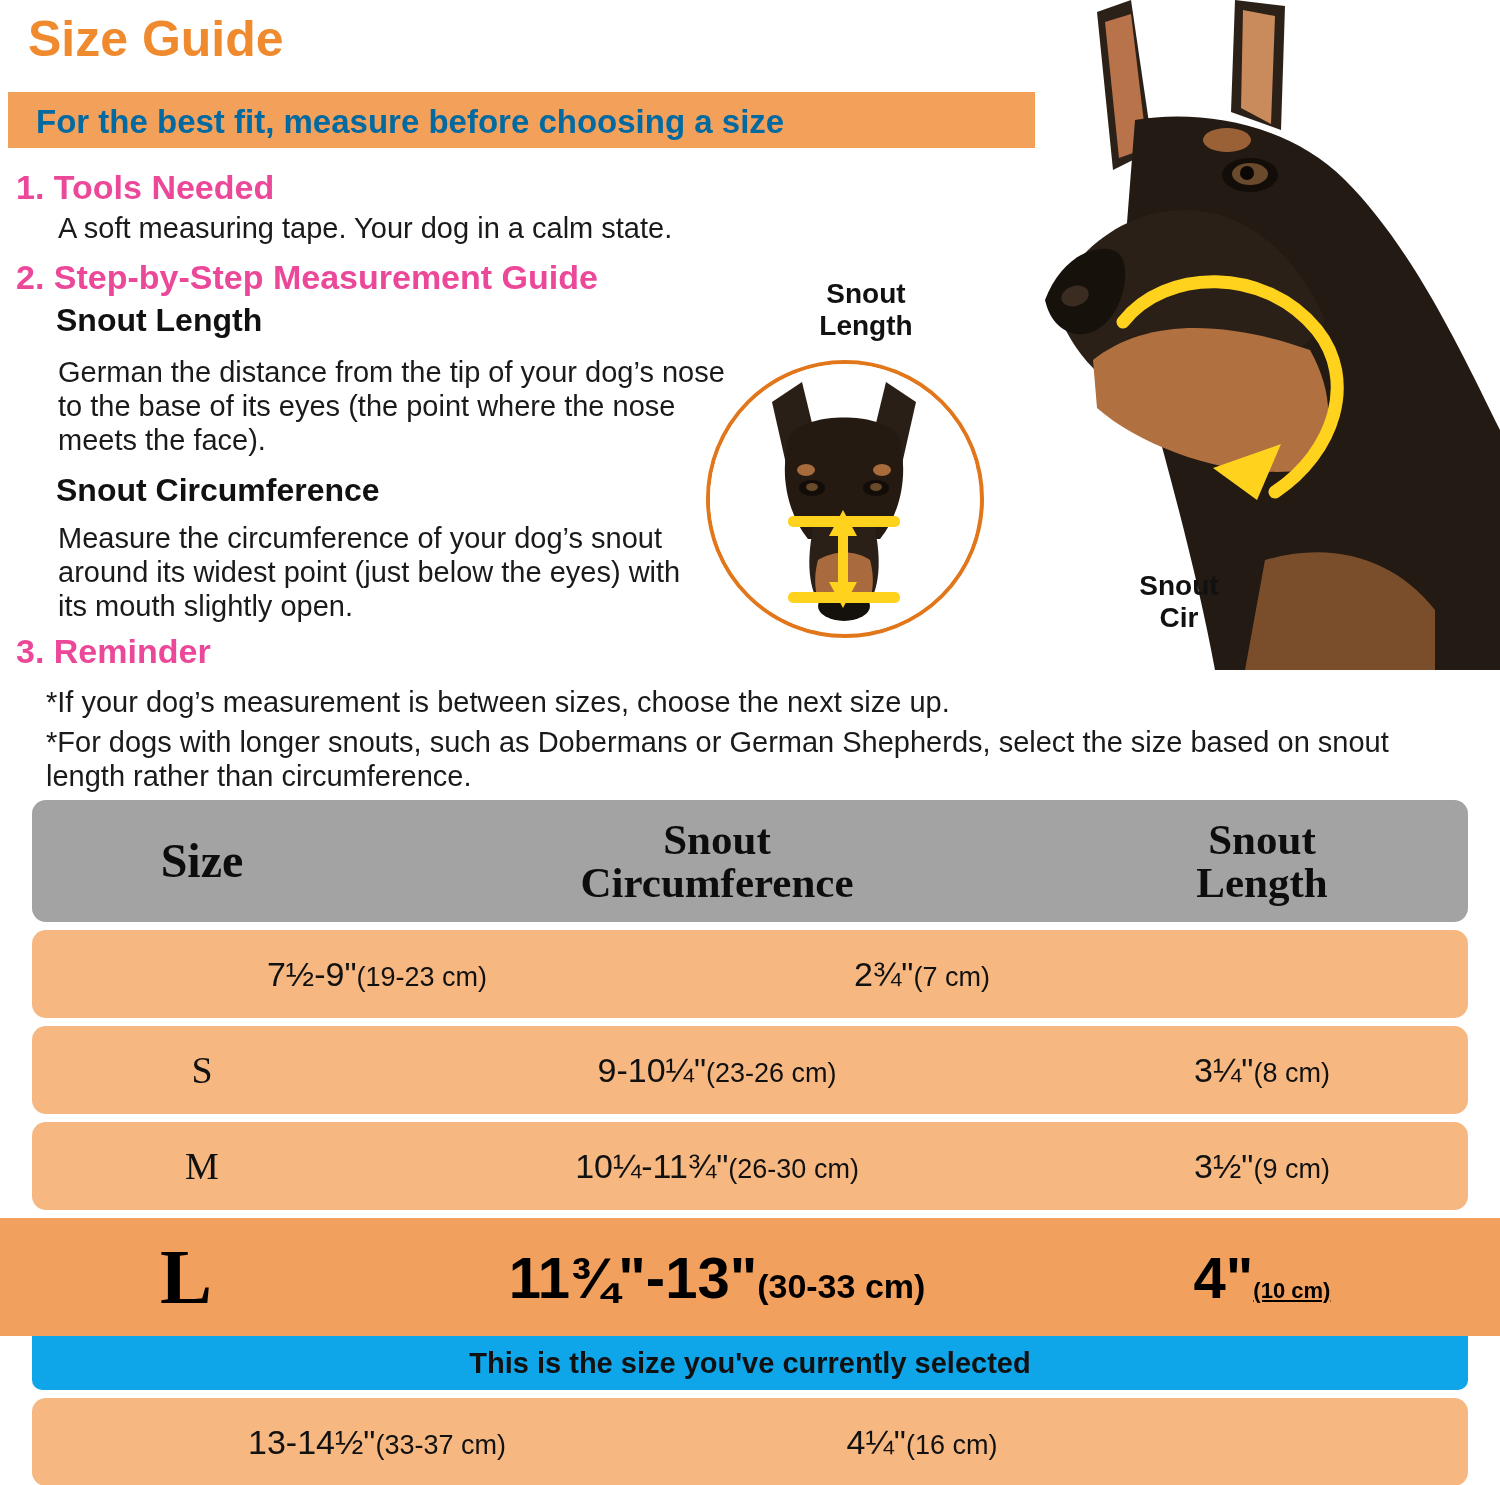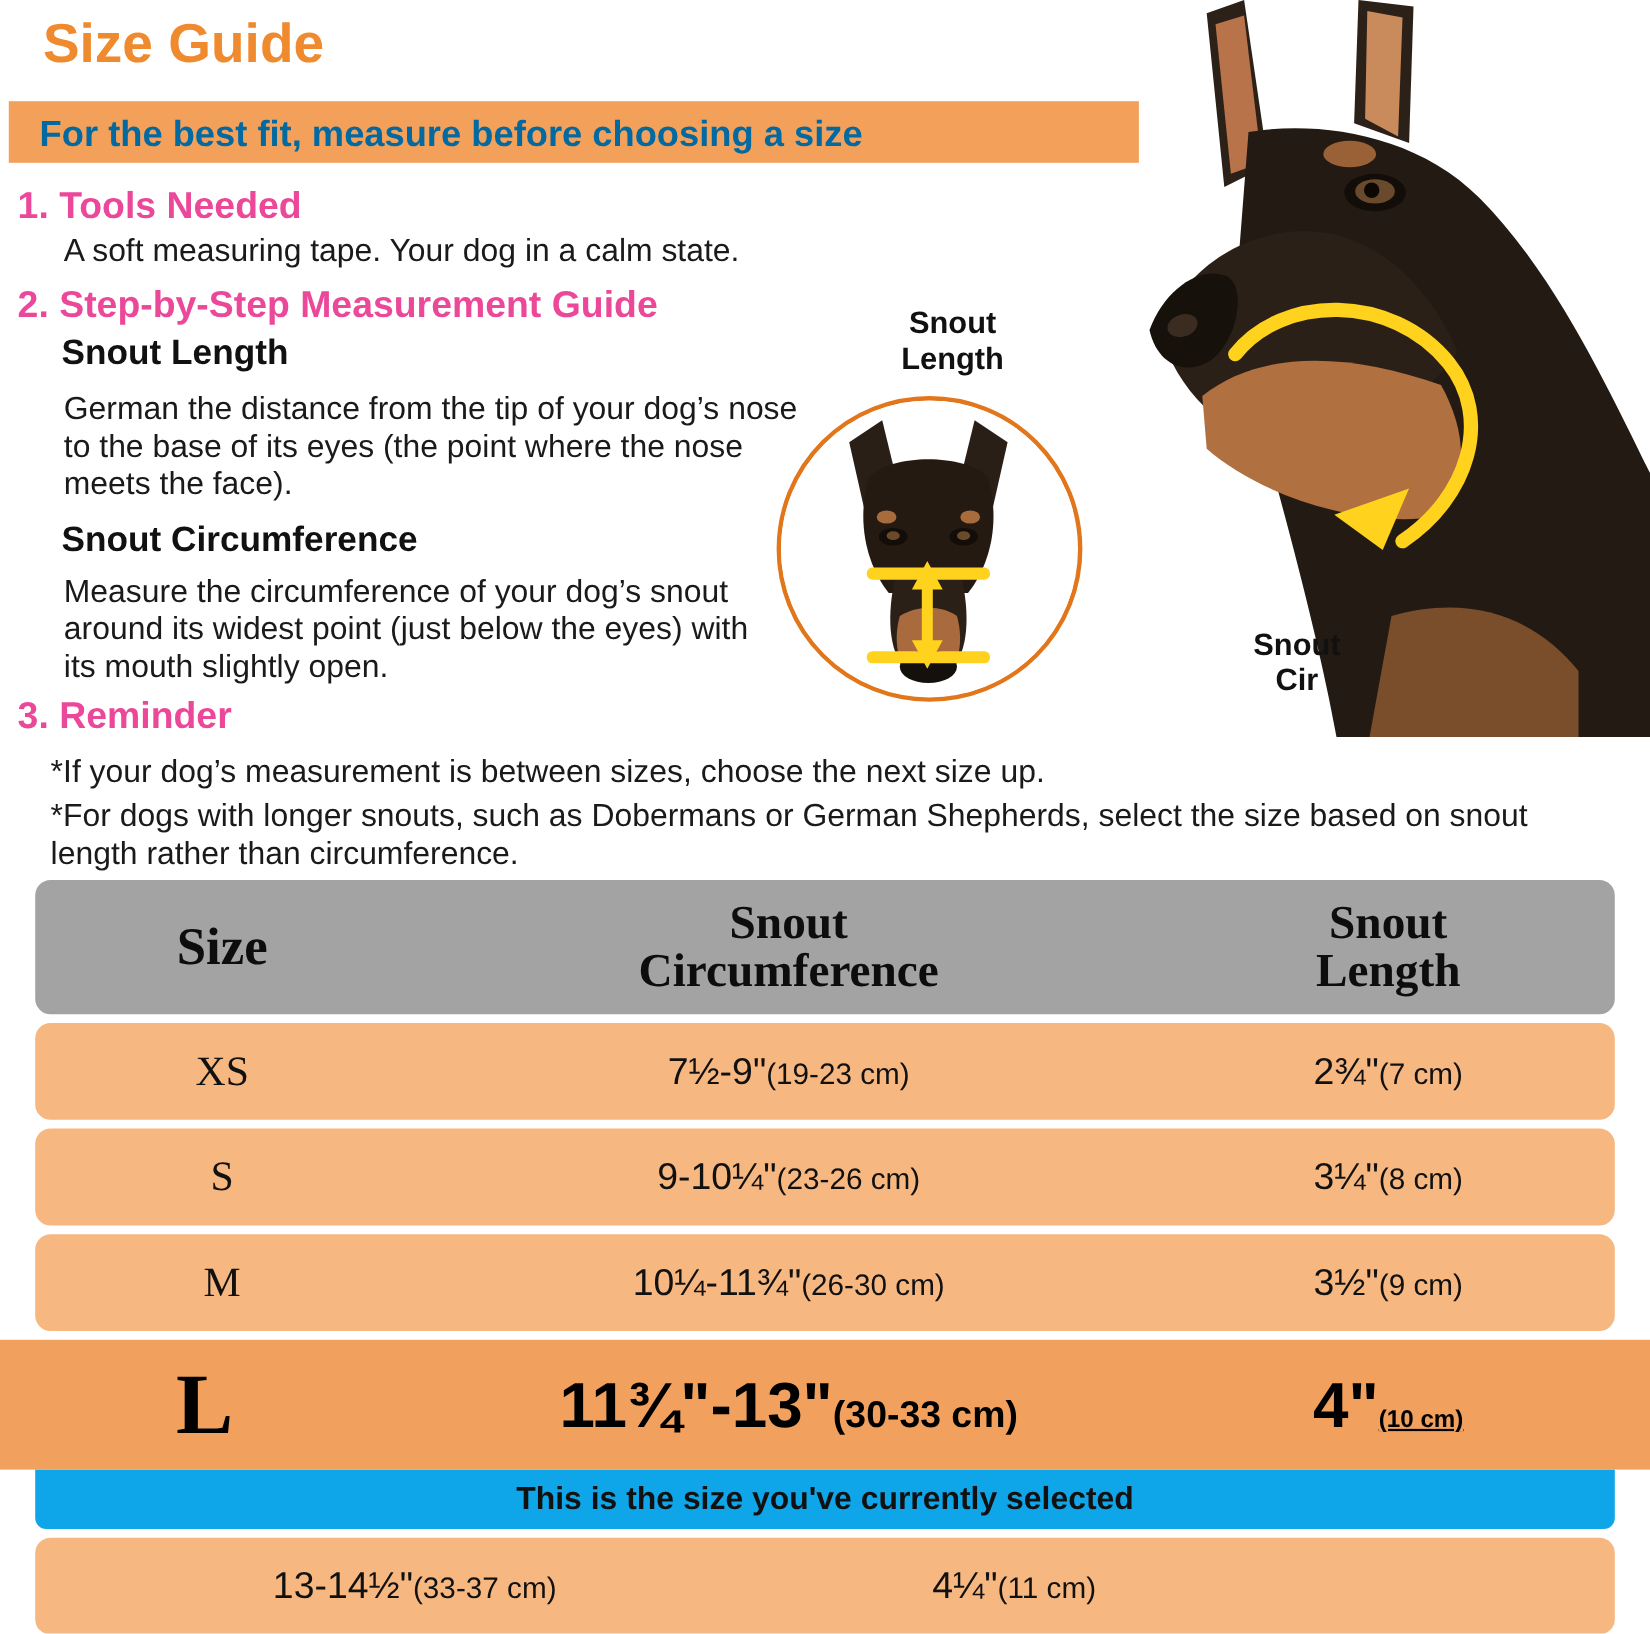"Size Guide" #title { margin-left: 11px -> none }
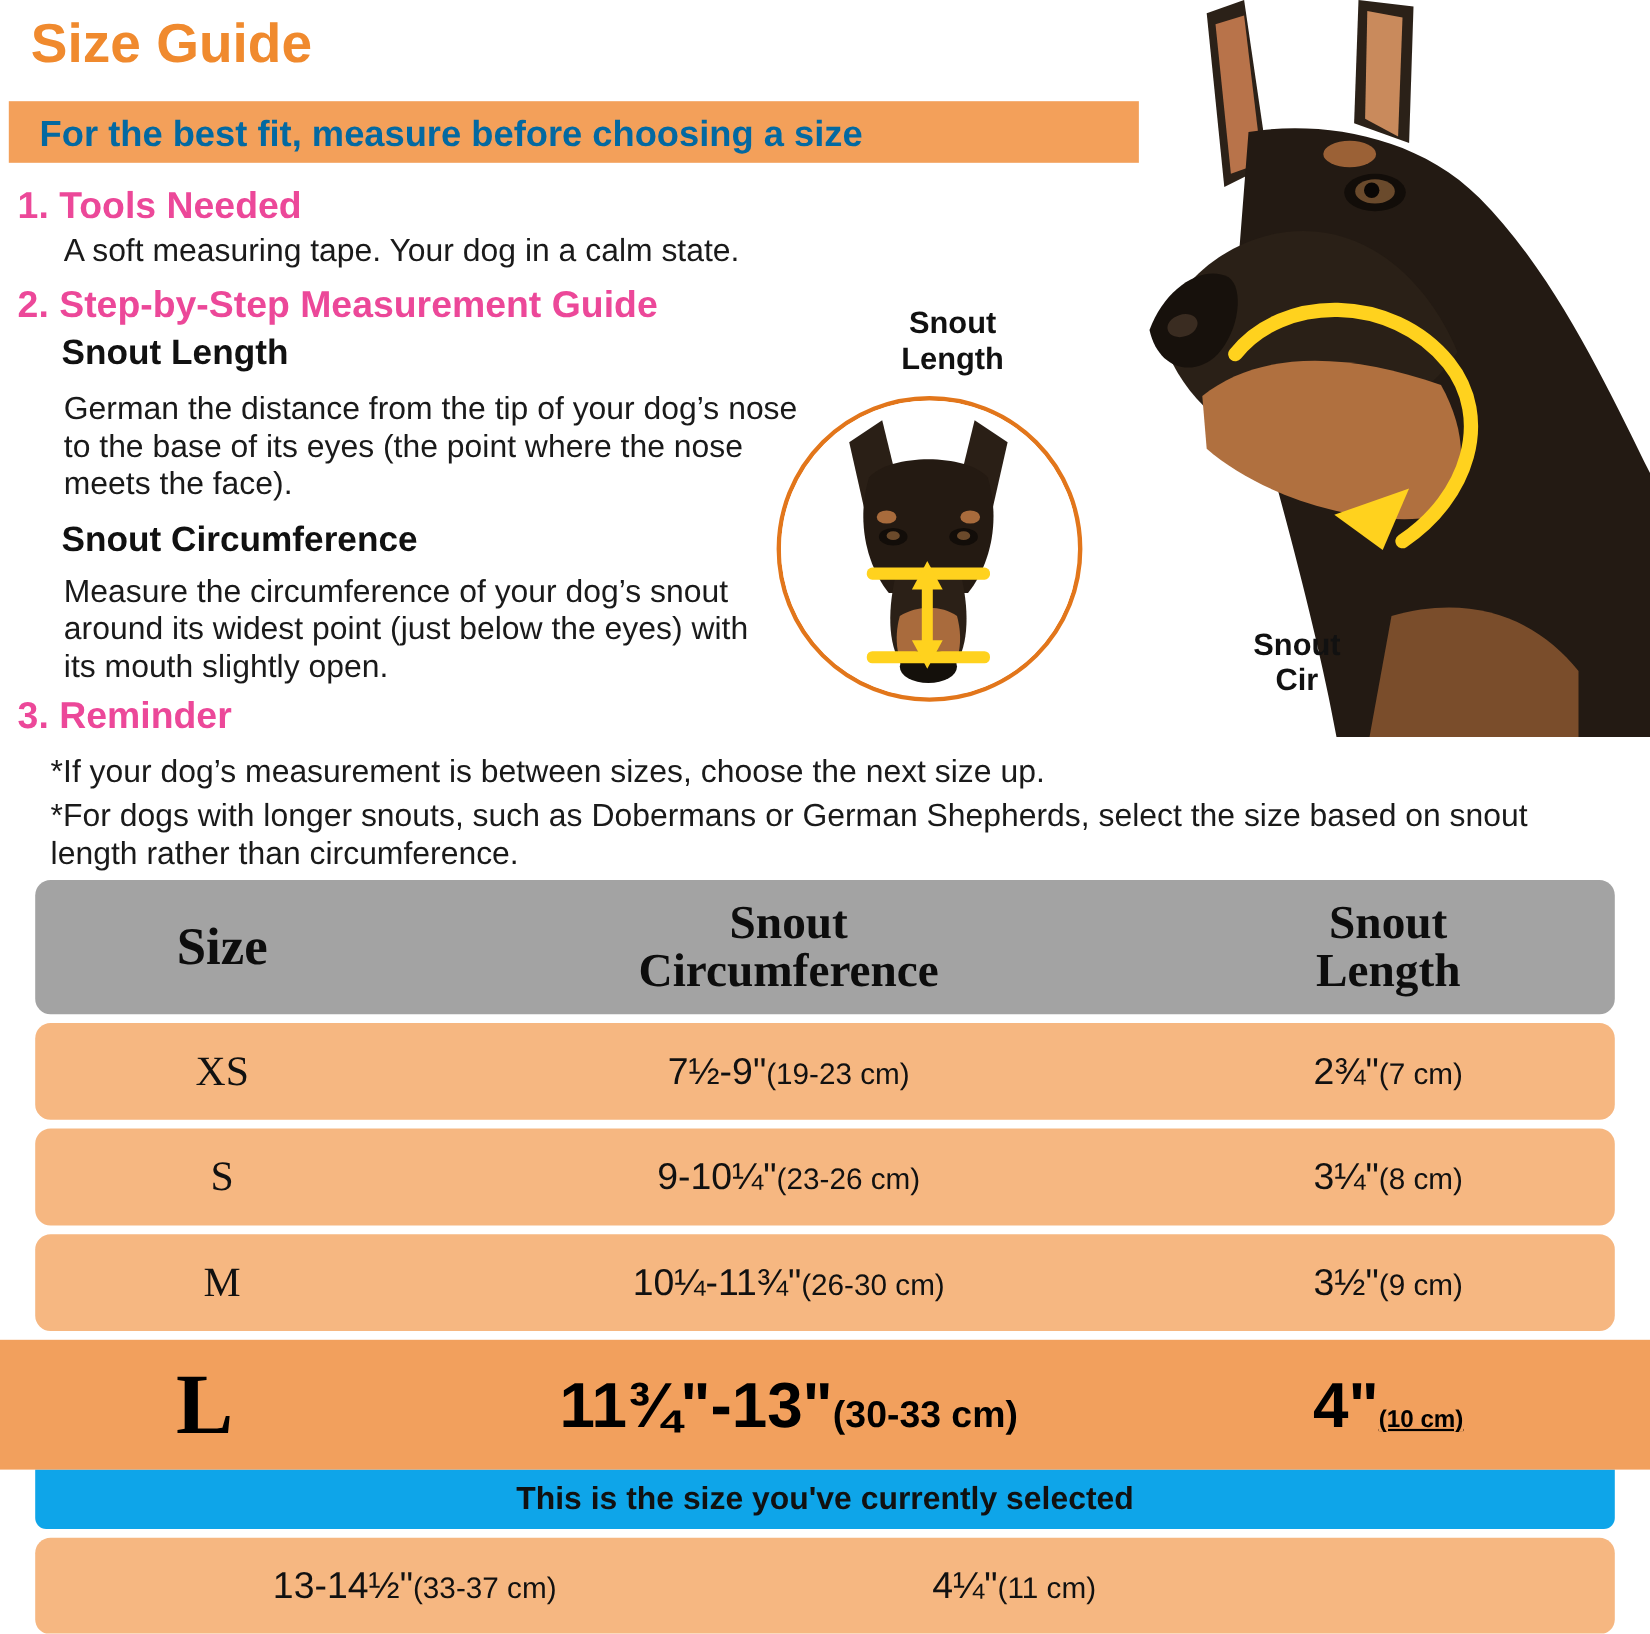"XS" div.data-cell { html: <div>XS</div> -> none }
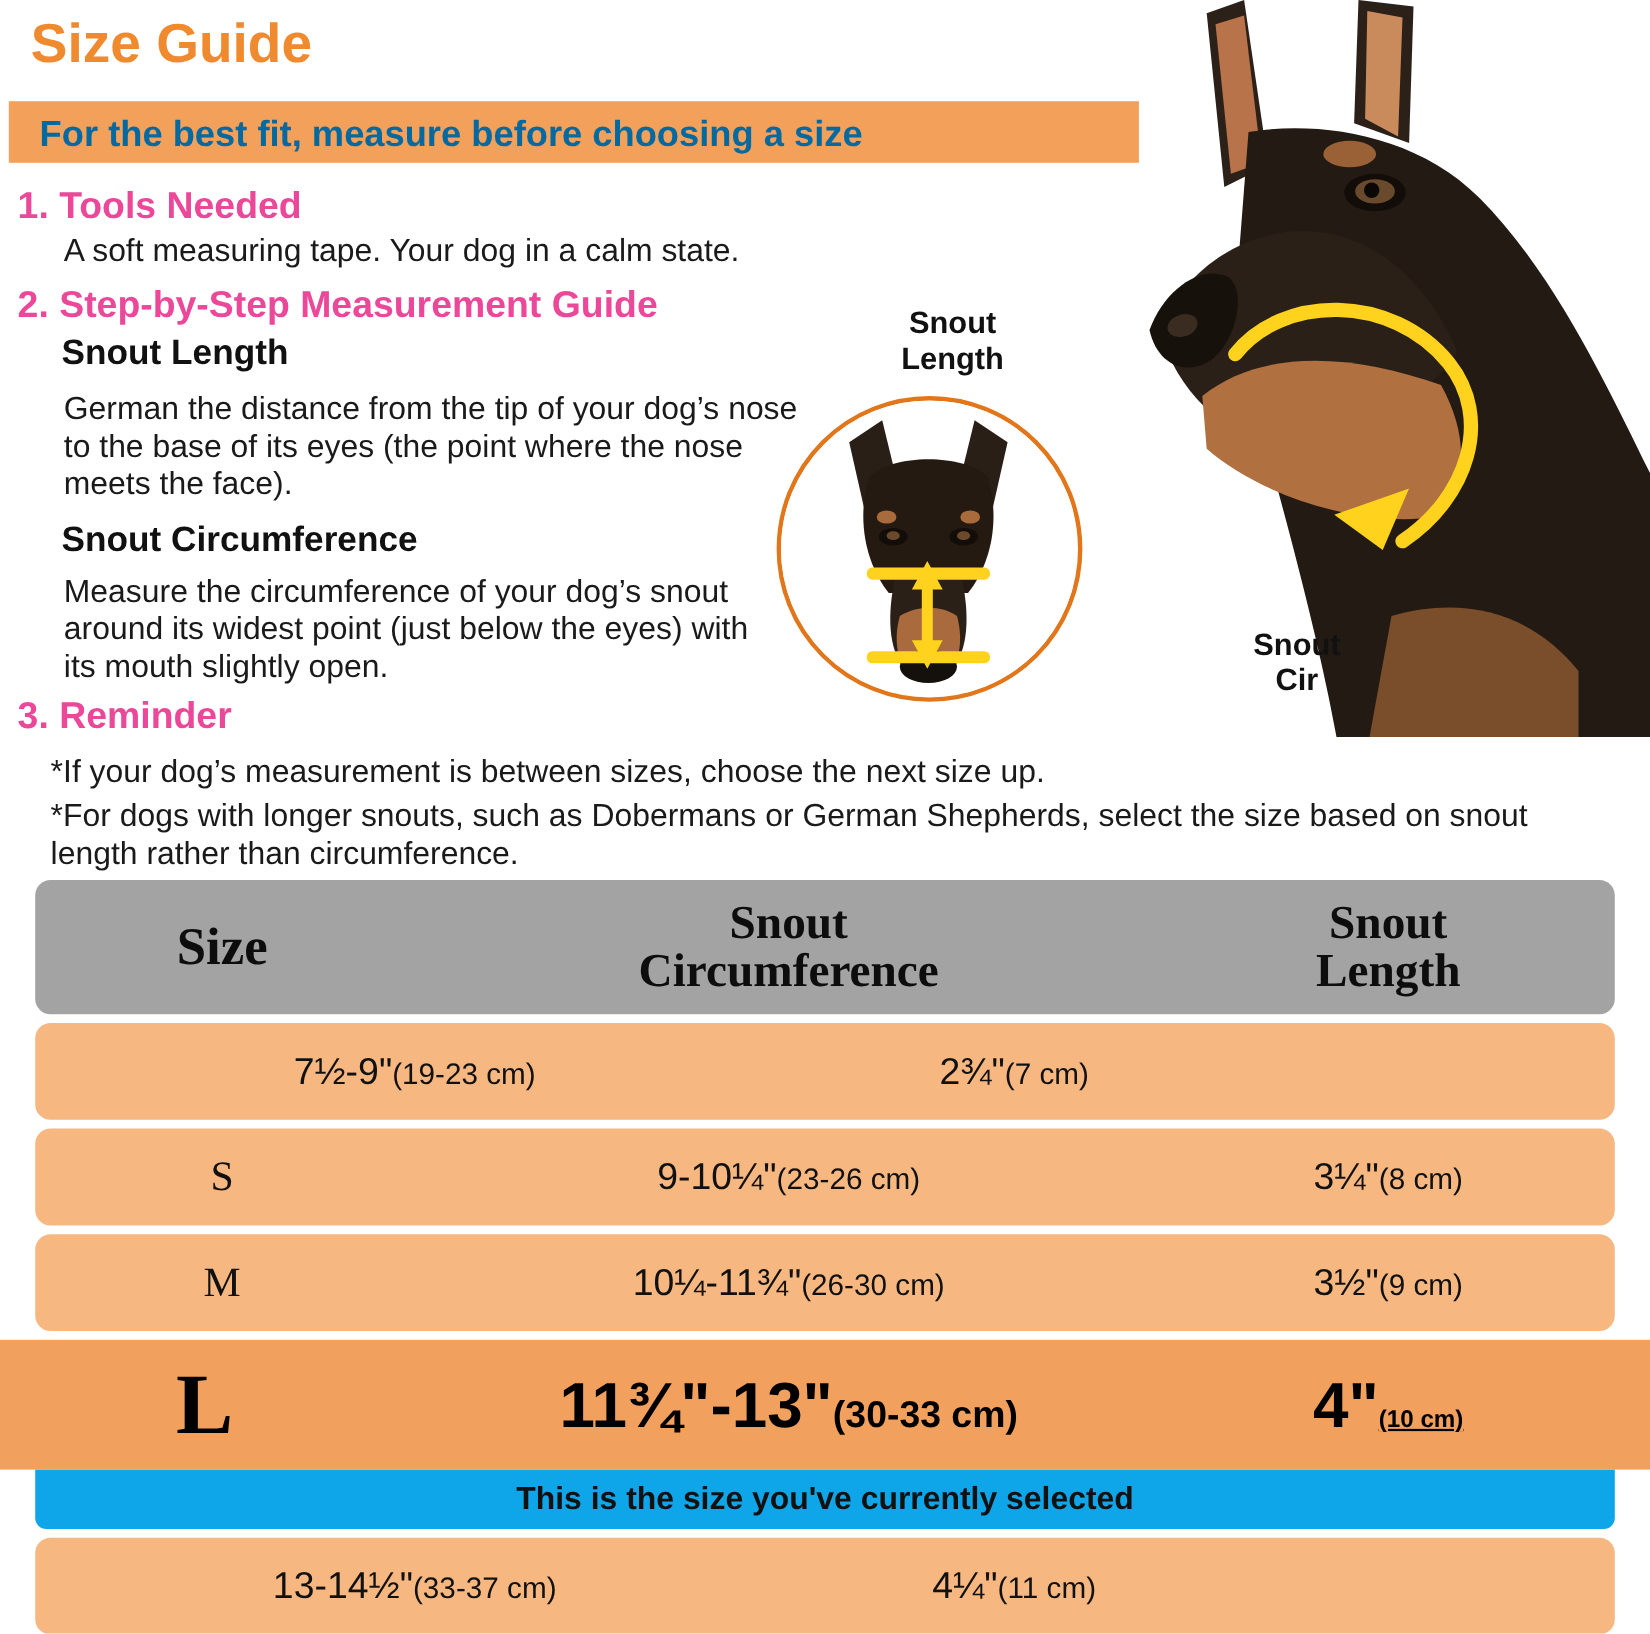"(11 cm)" span.small-unit { text: 11 -> 16 }
